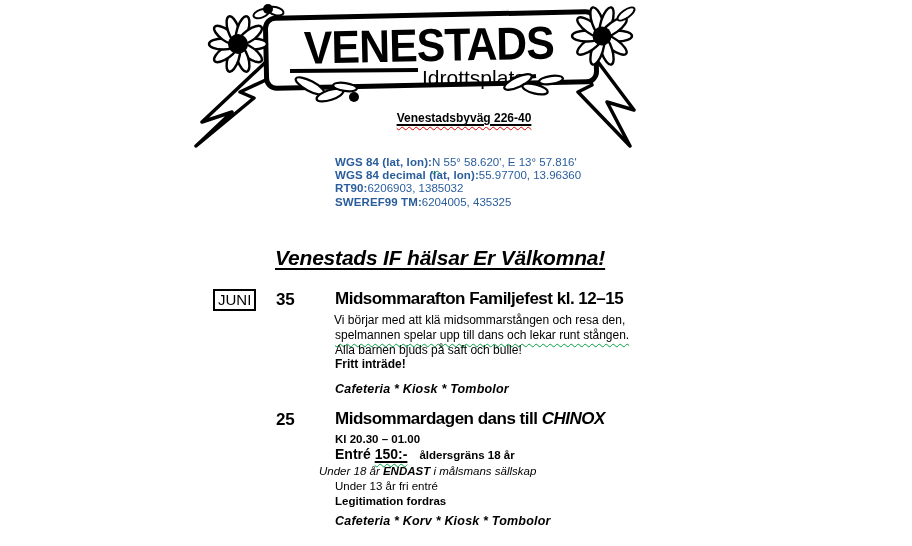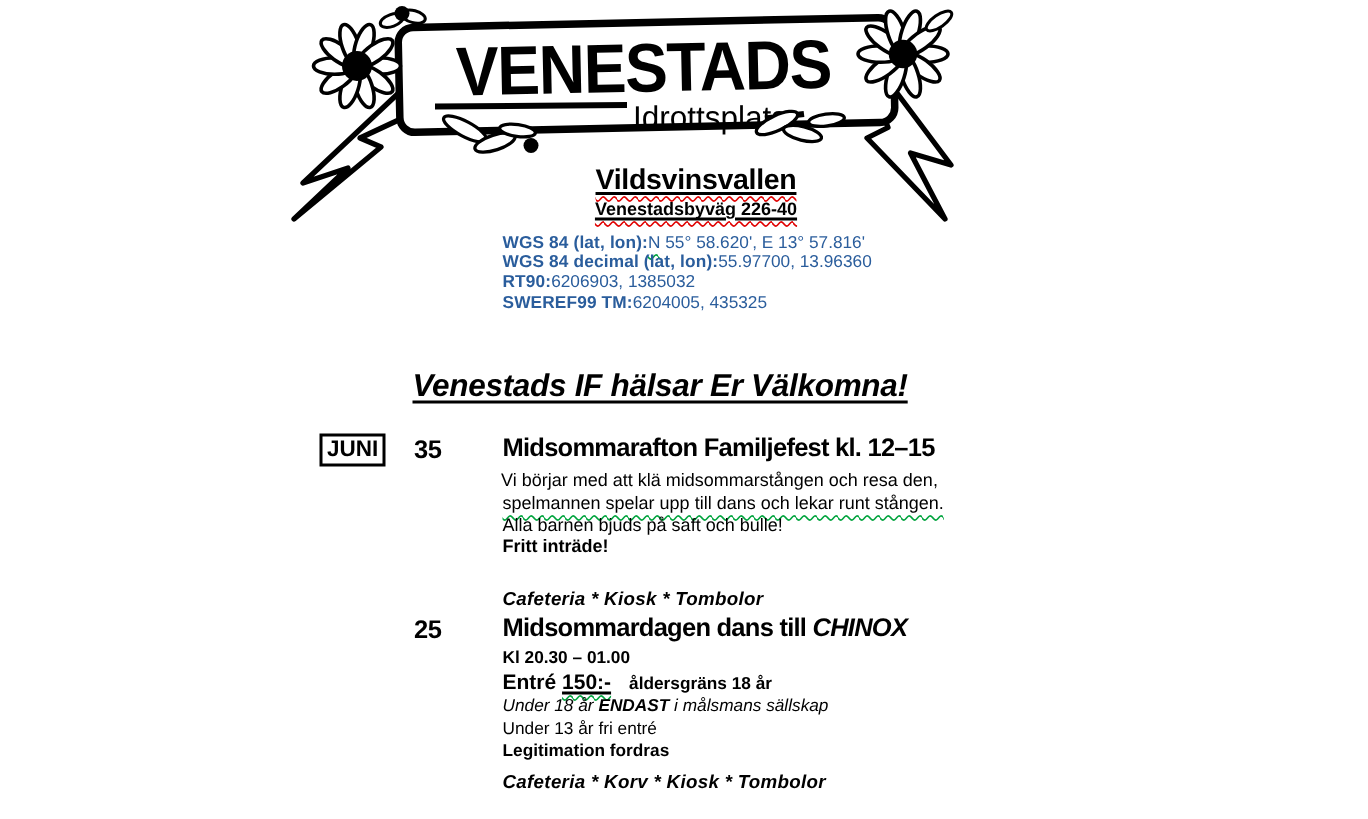"Vildsvinsvallen" div.venue-name { html: <div> <span><span>Vildsvinsvallen</span></span> </div> -> none }
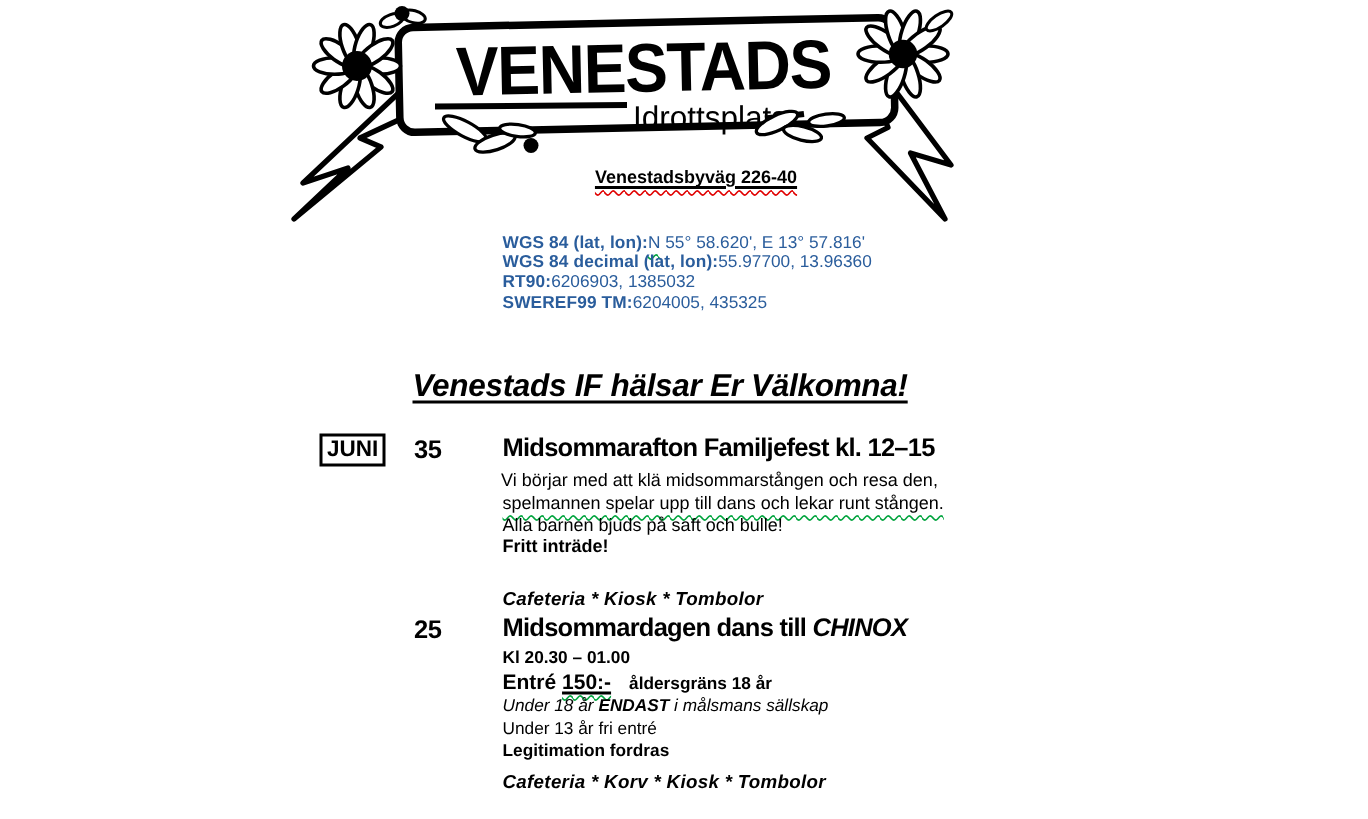"JUNI" .month-box { font-weight: bold -> normal }
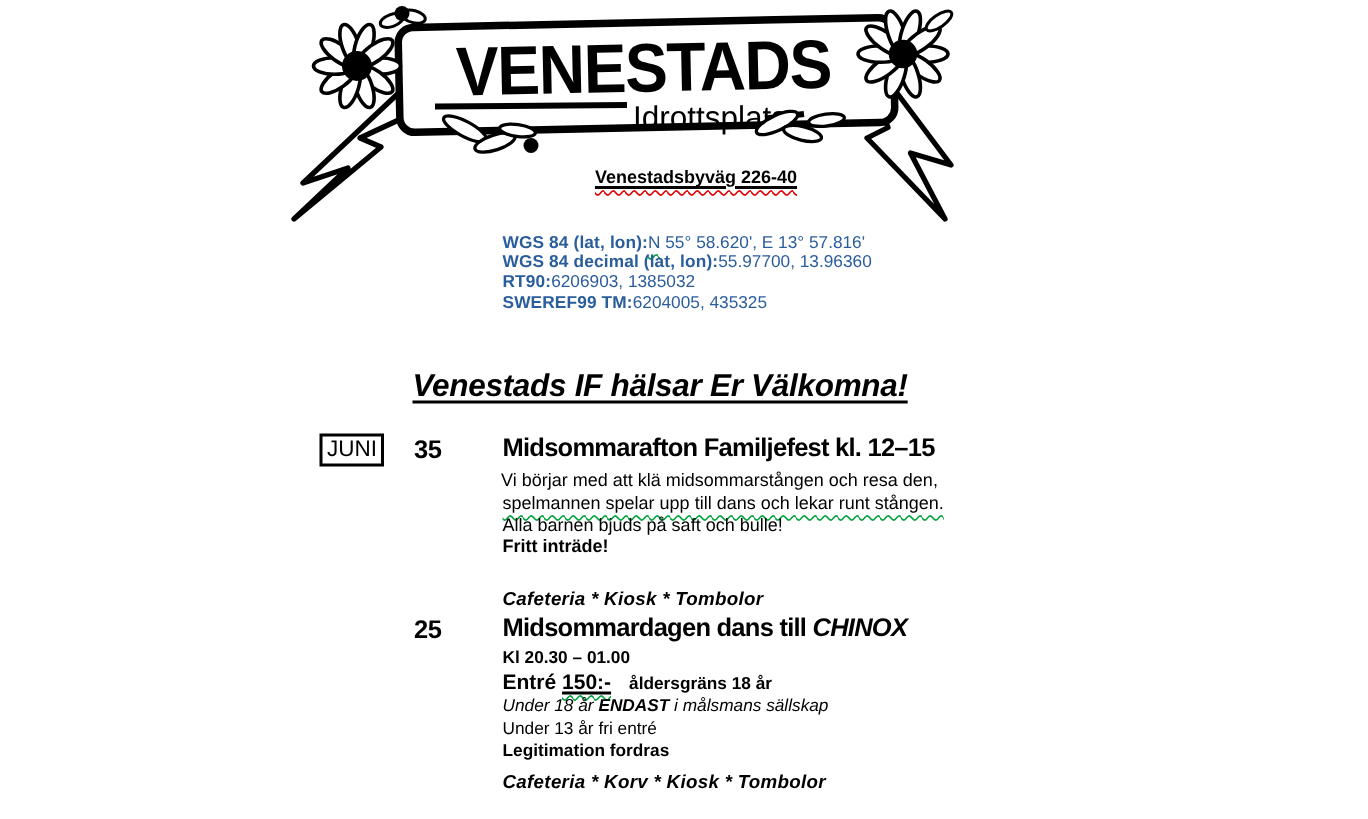"Cafeteria * Kiosk * Tombolor" .amen-1 { margin-top: 10px -> none }
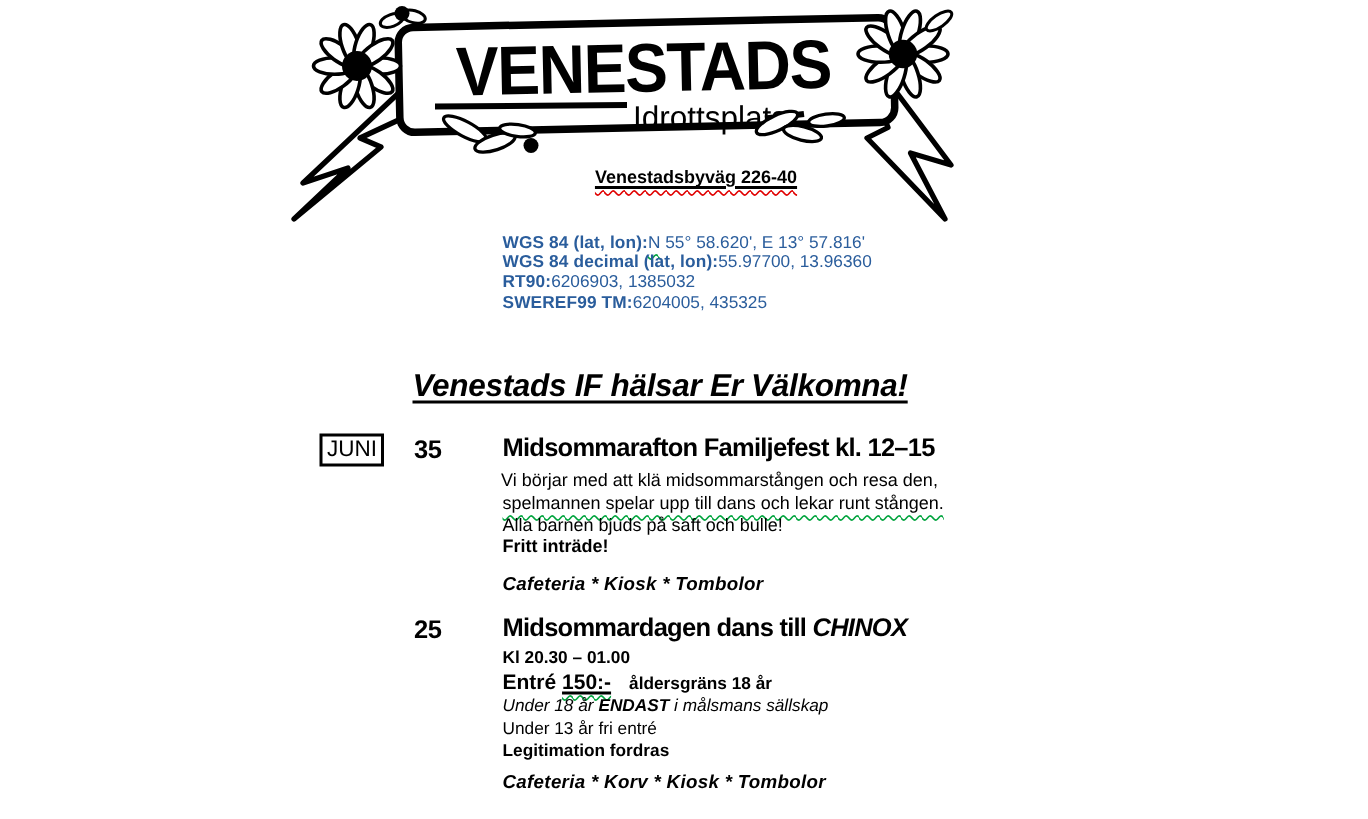"Under 18 år ENDAST i" .under18 { left: 335px -> 319px }
